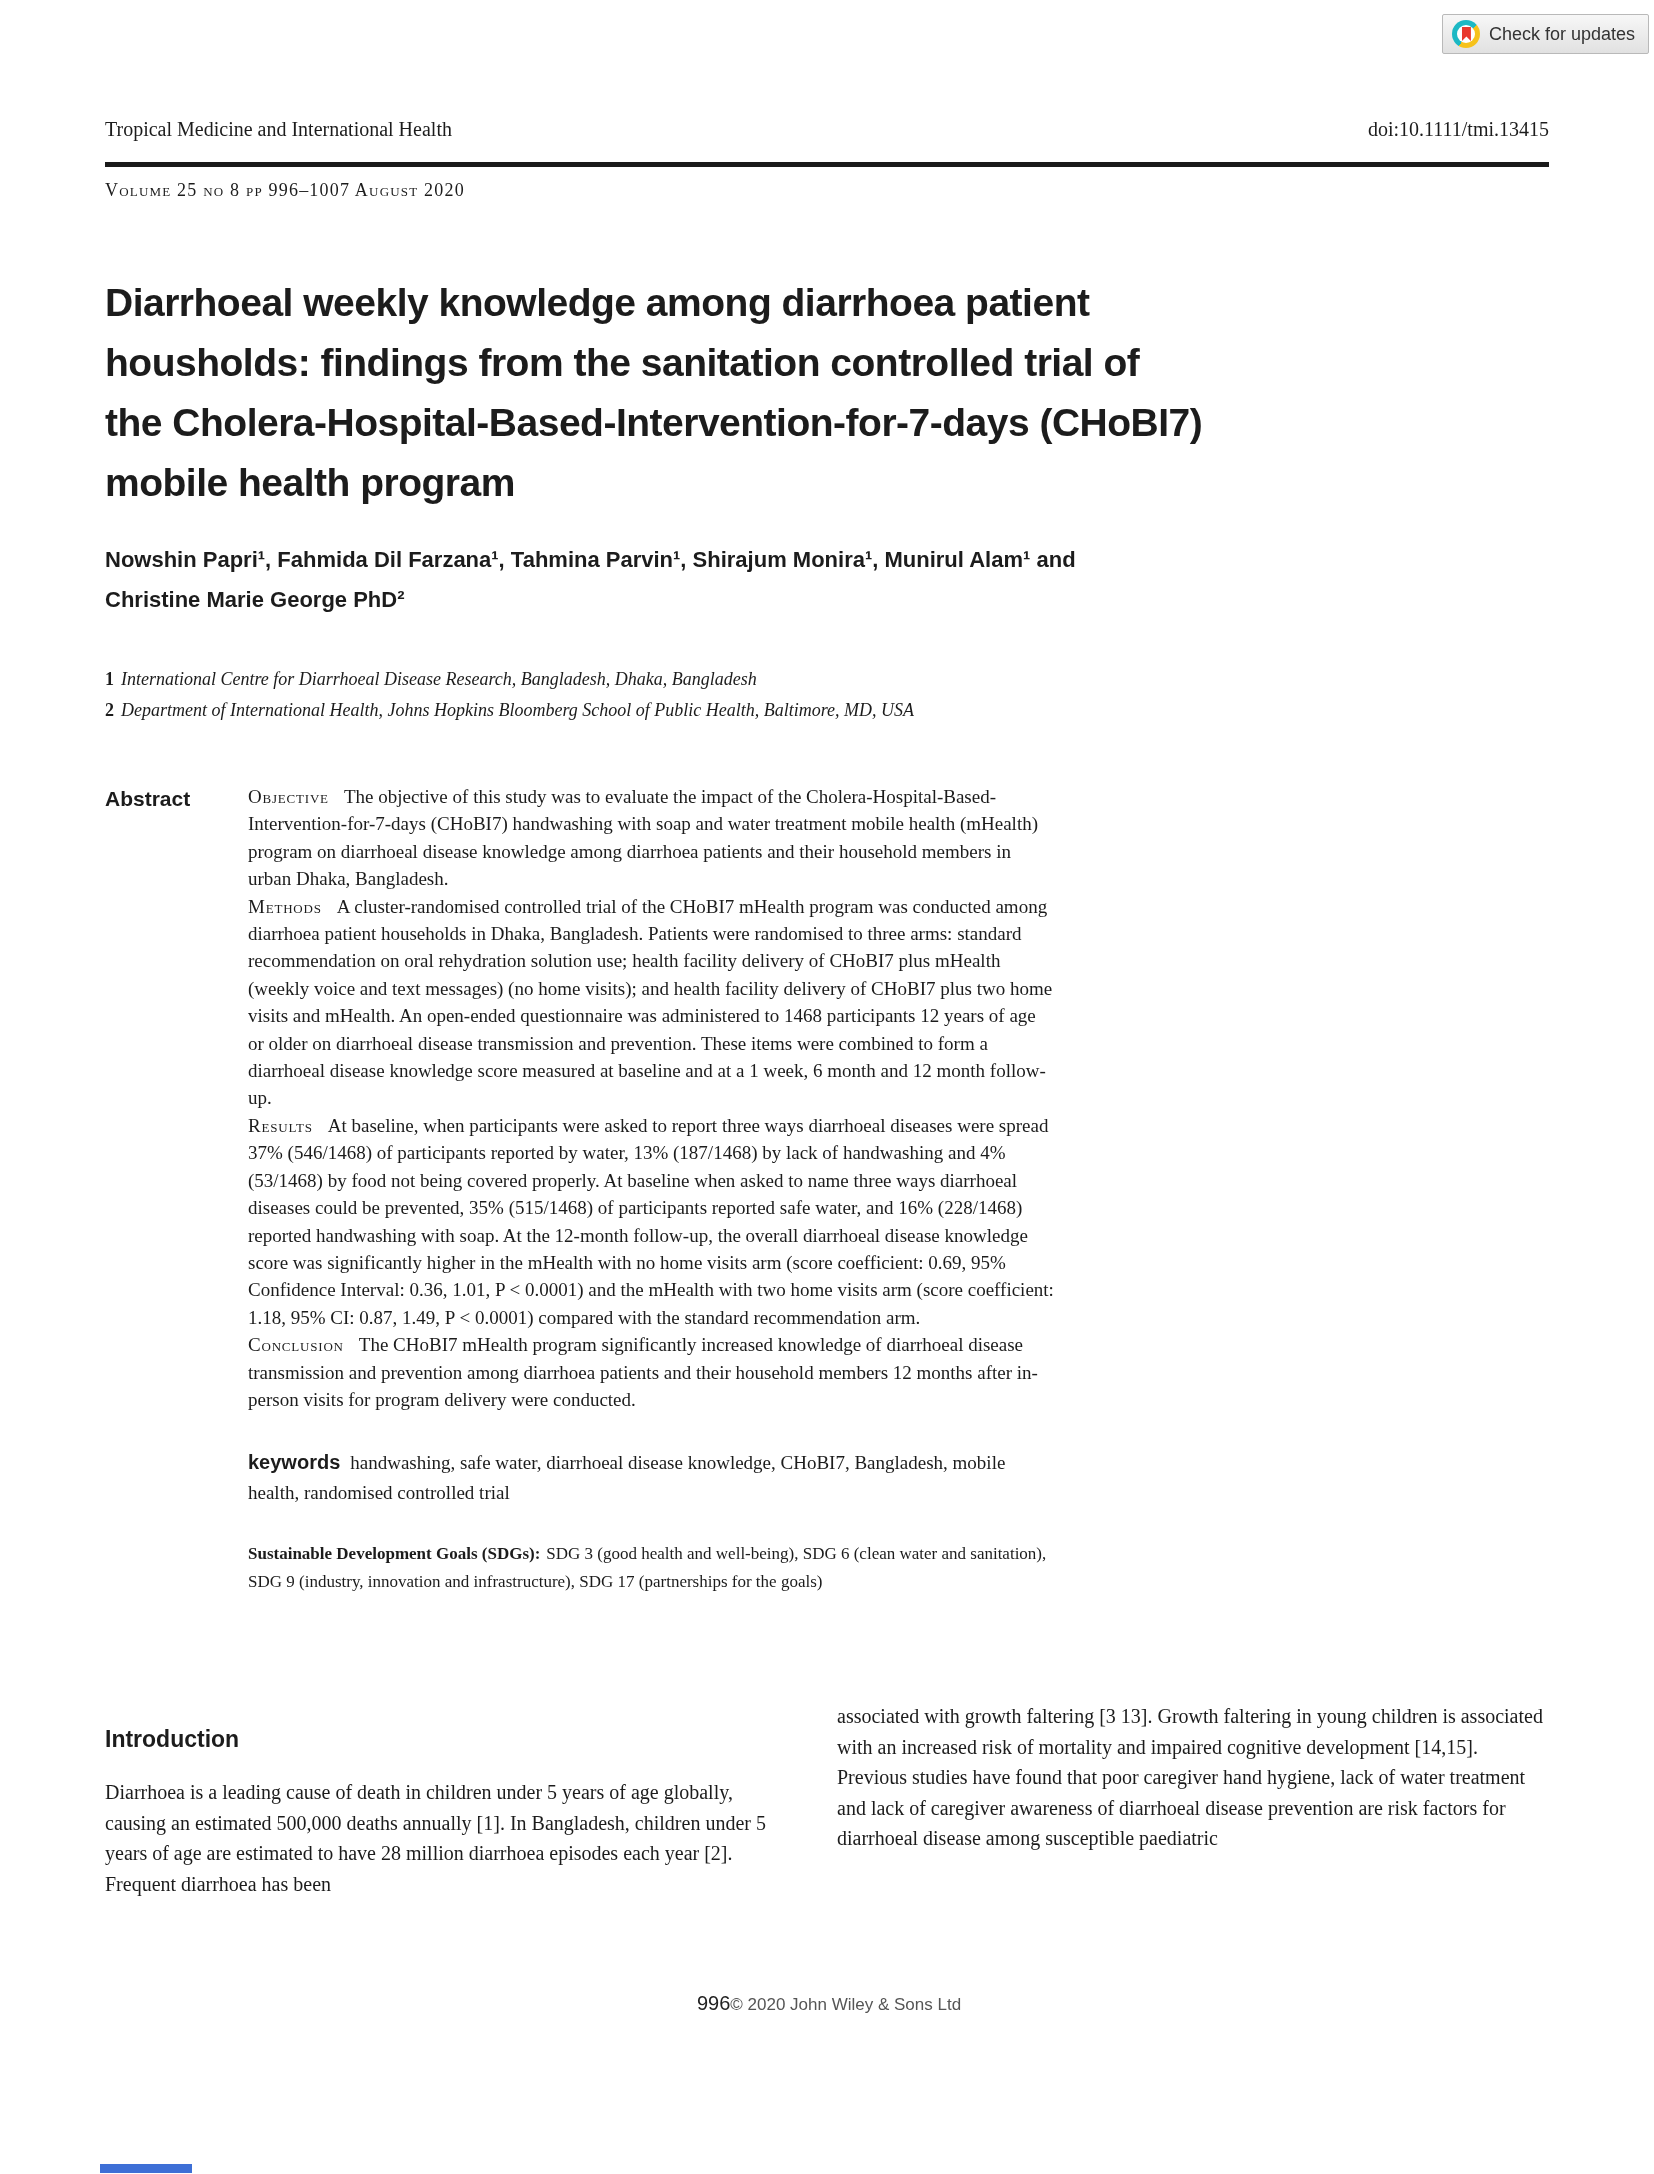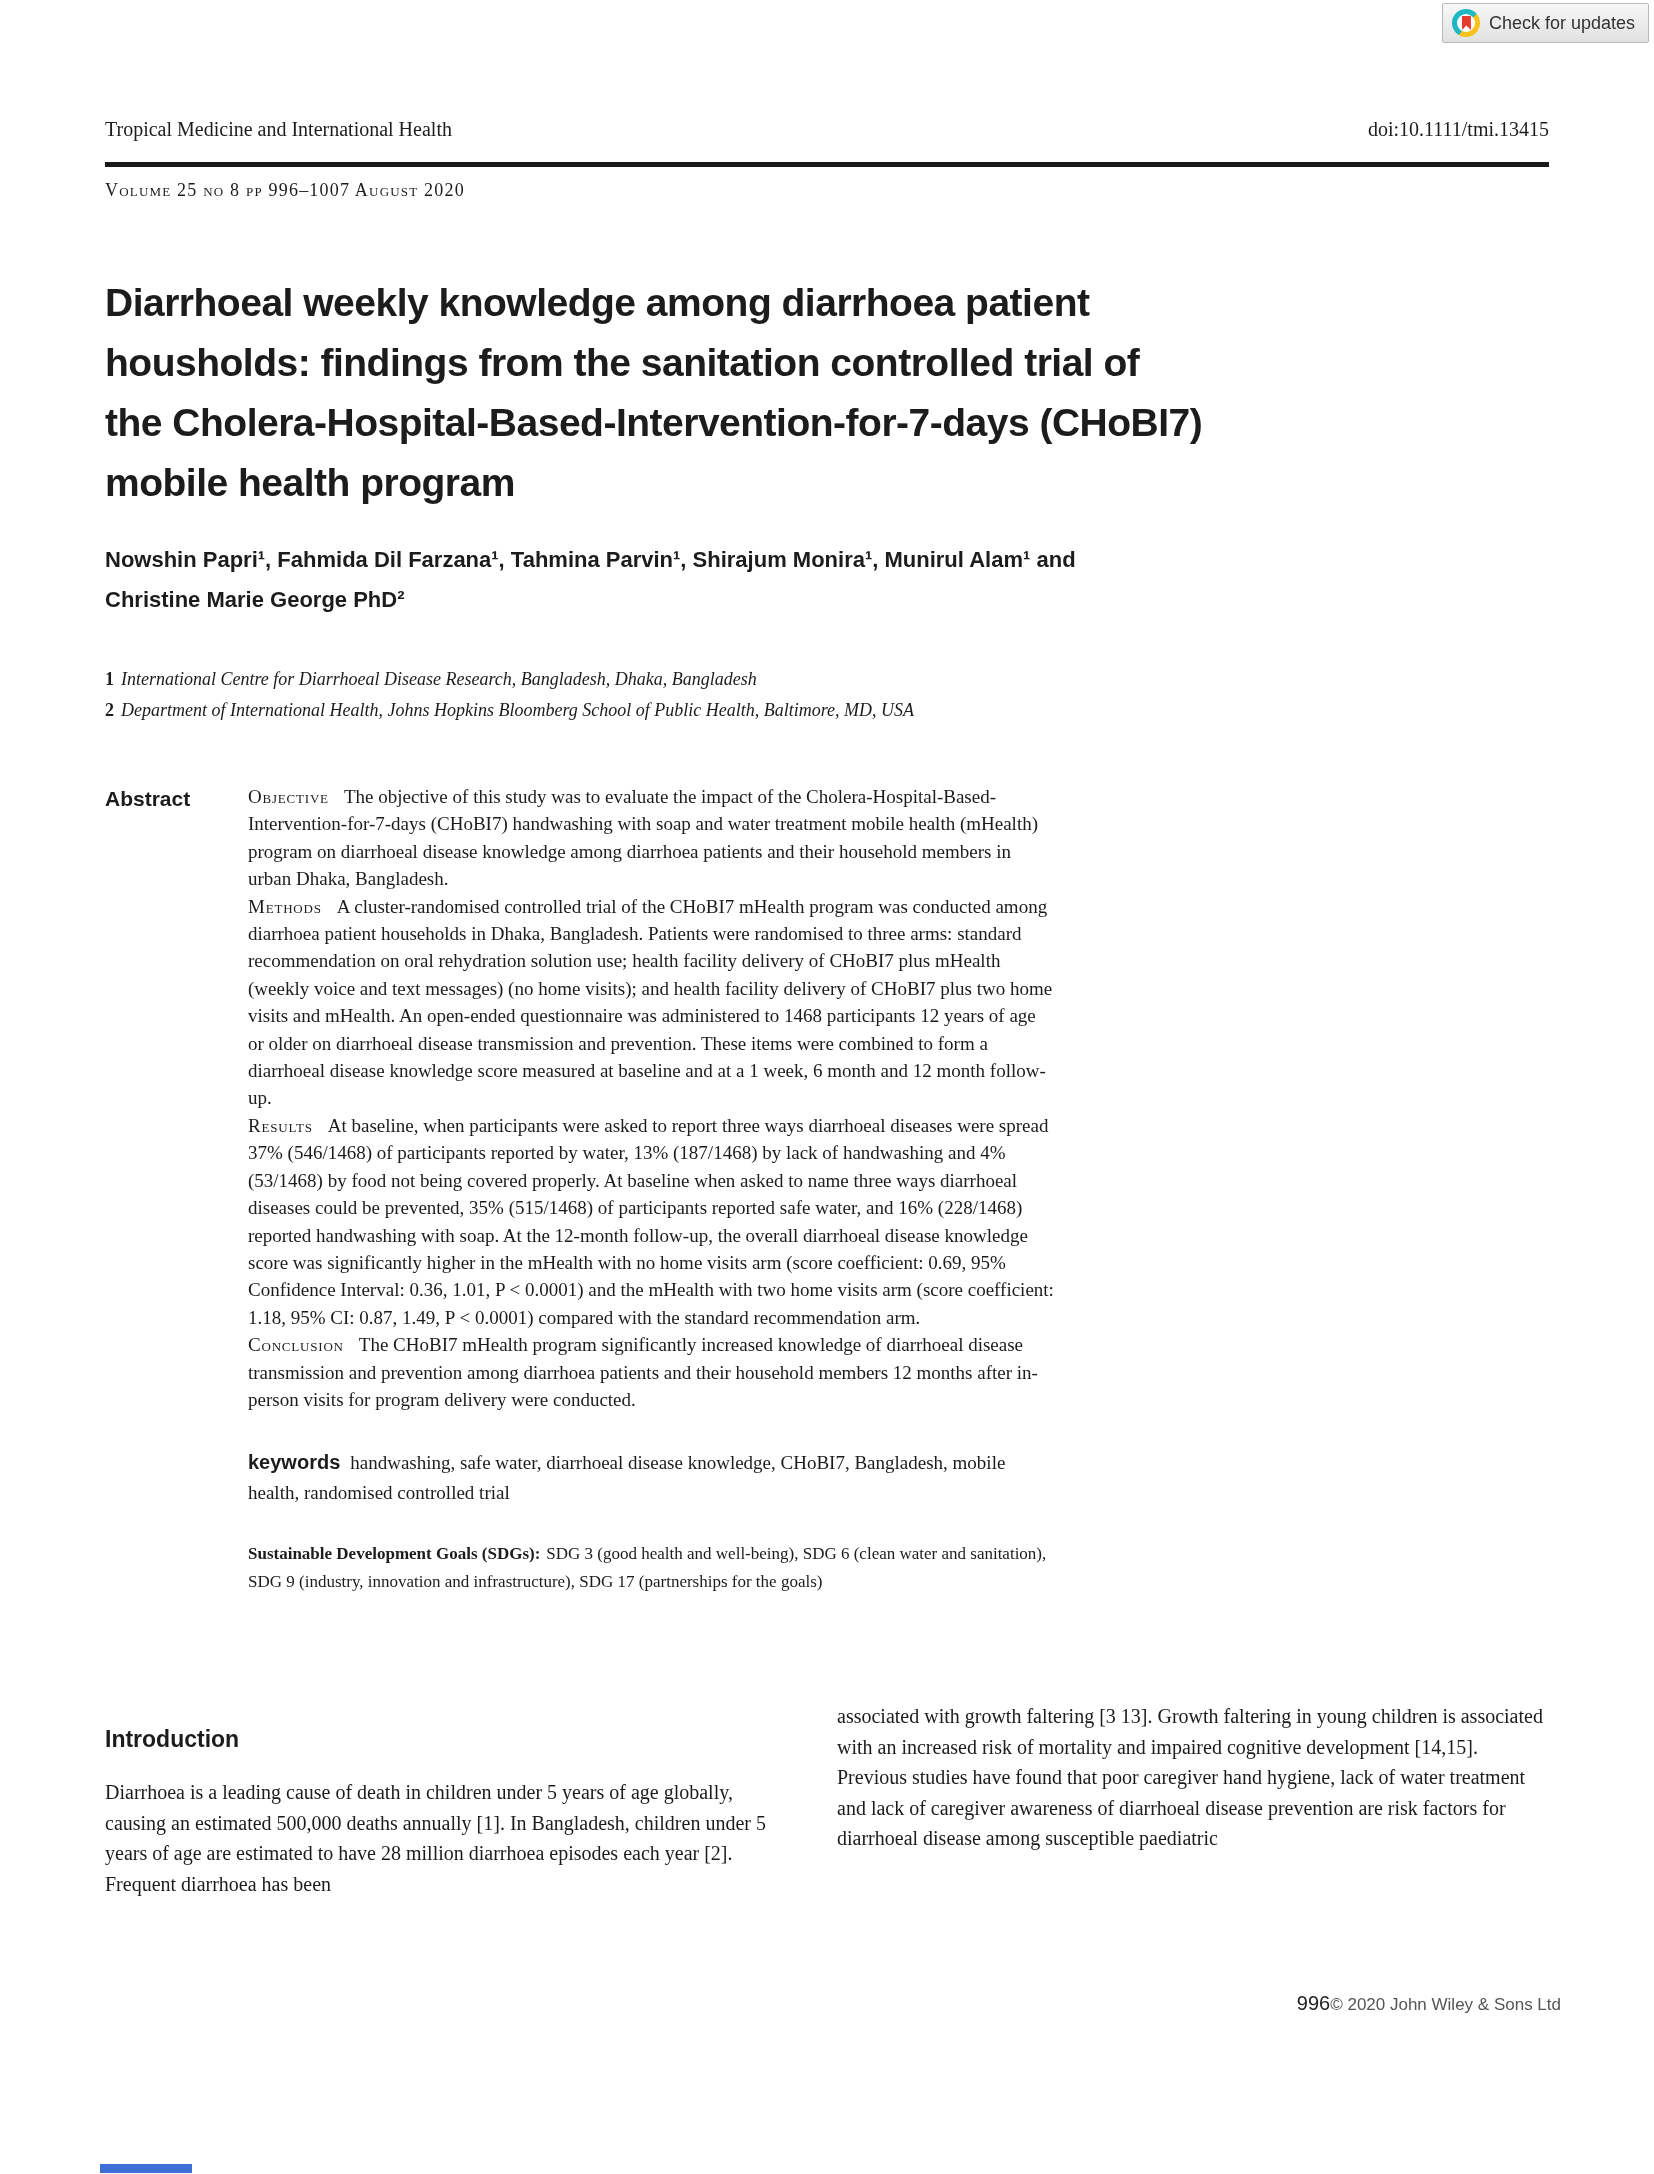"Check for updates" .badge { top: 3px -> 14px }
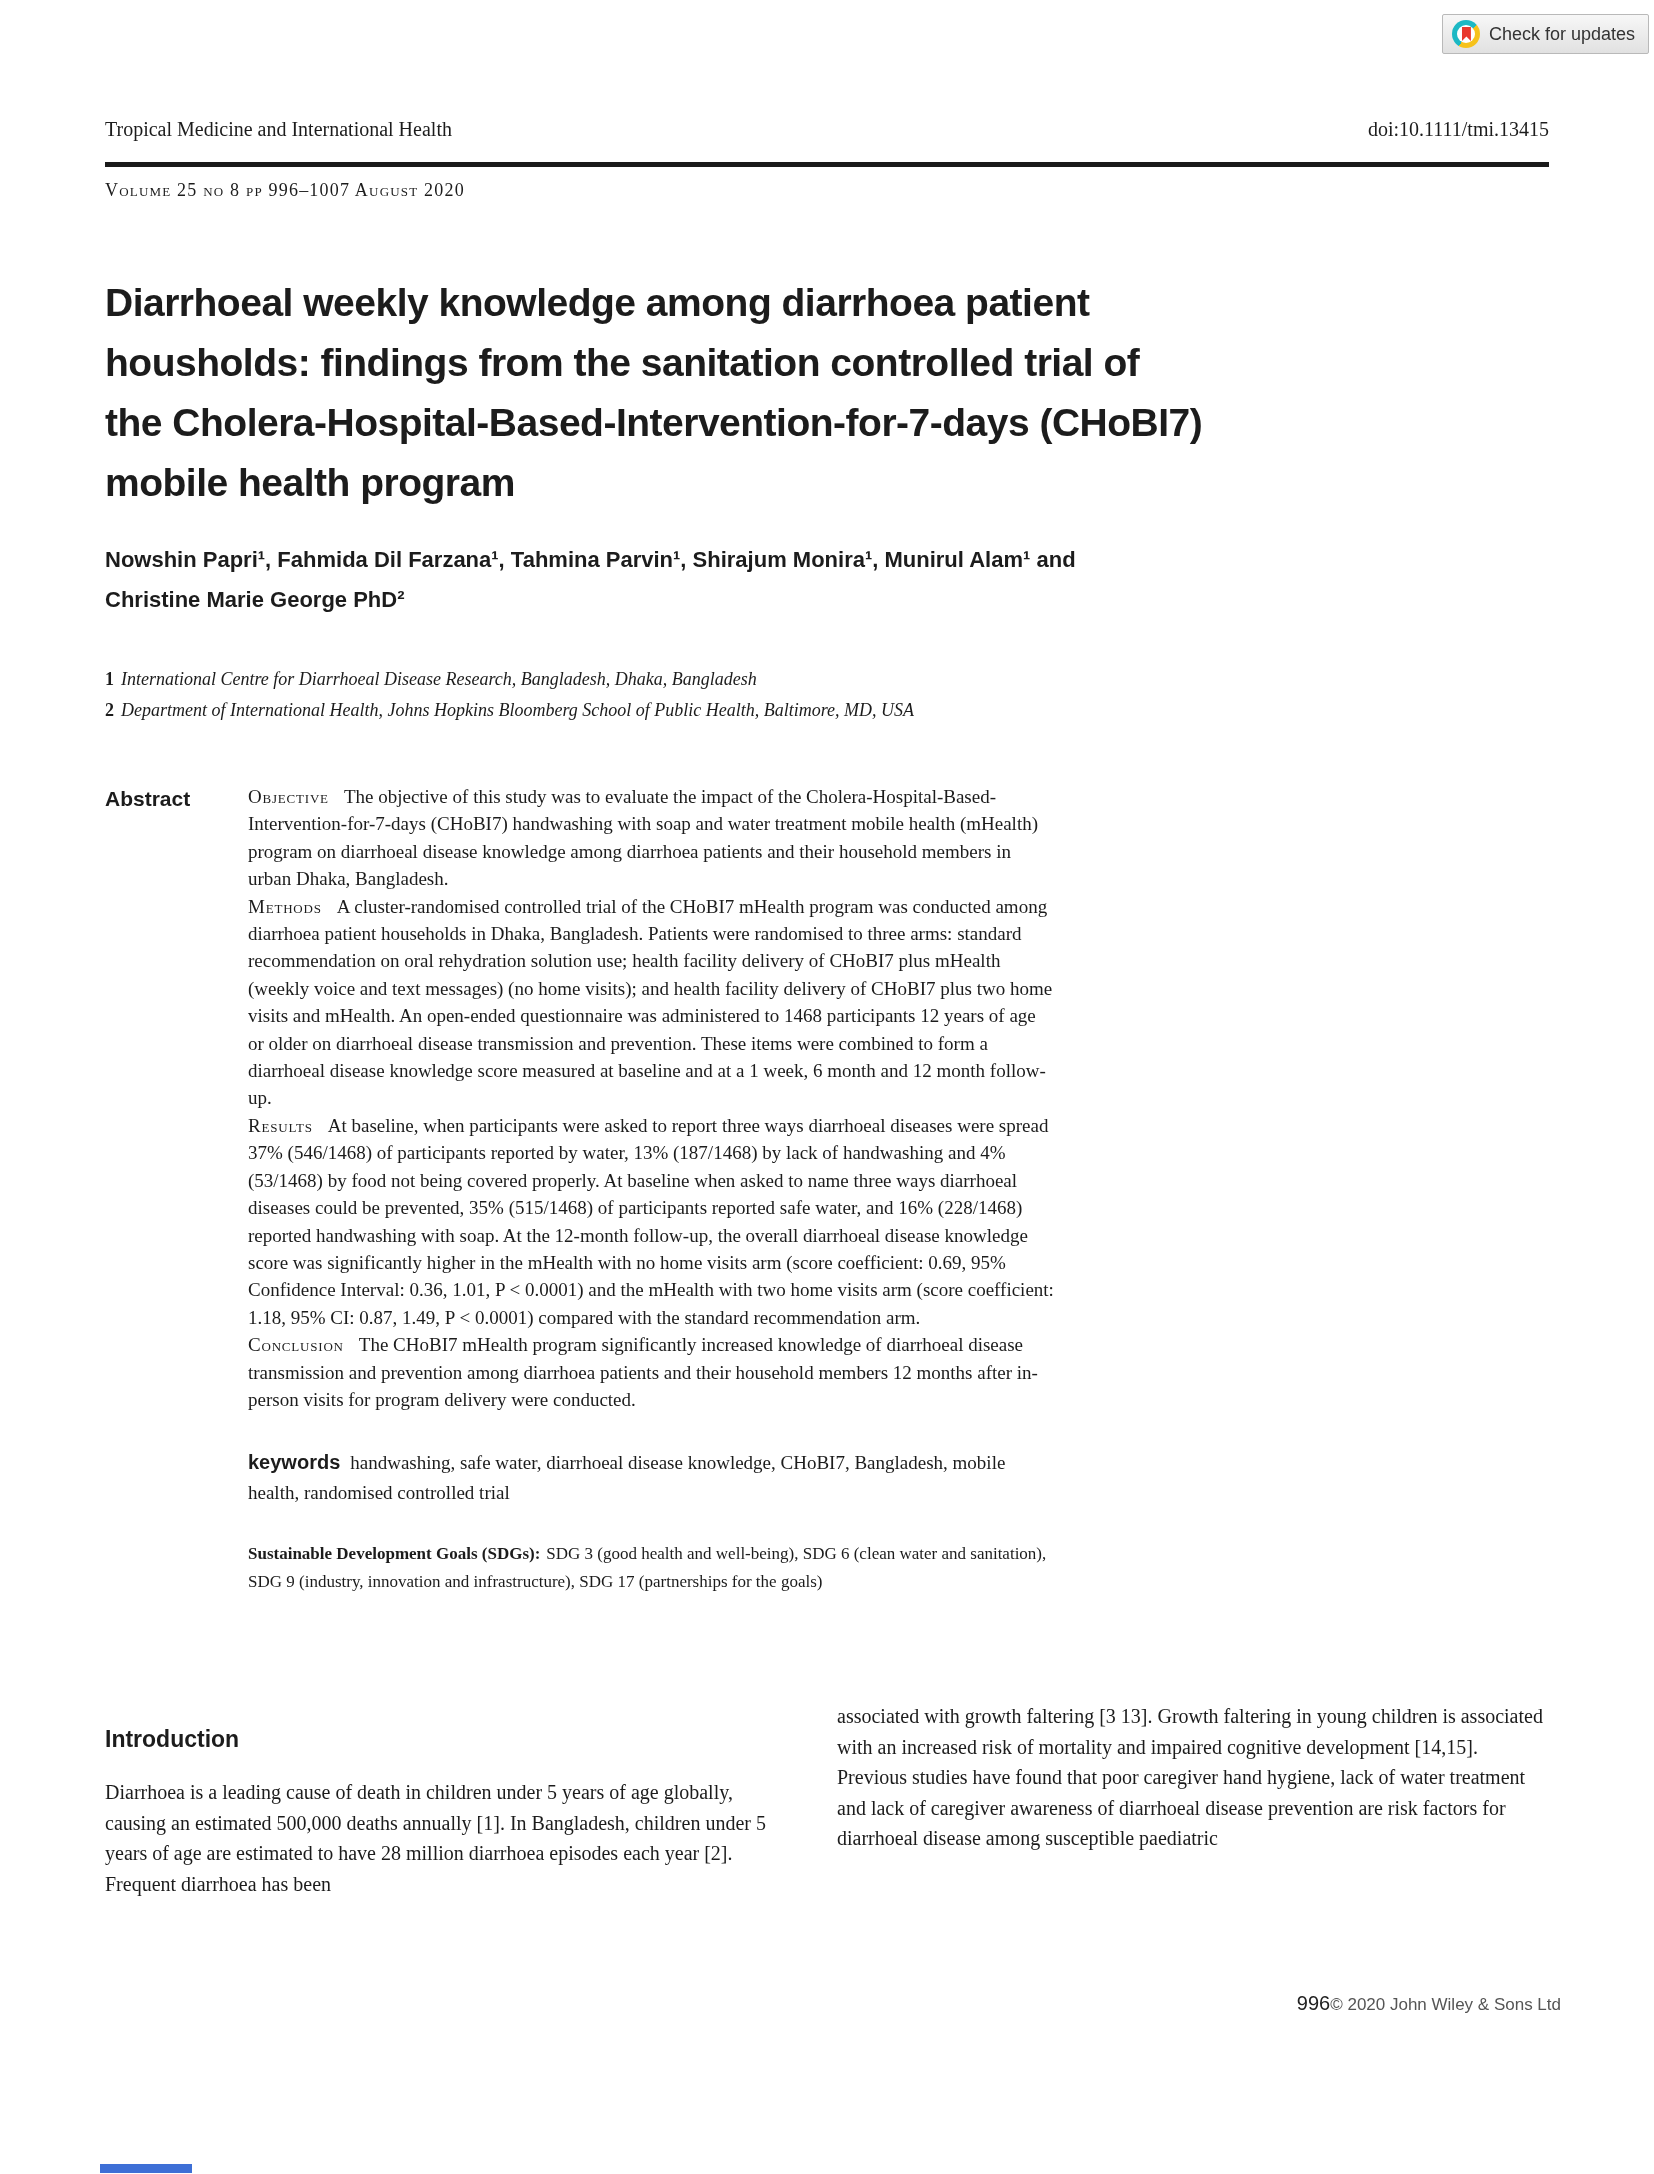"996" .footer { justify-content: flex-end -> center; left: 117px -> 107px }
